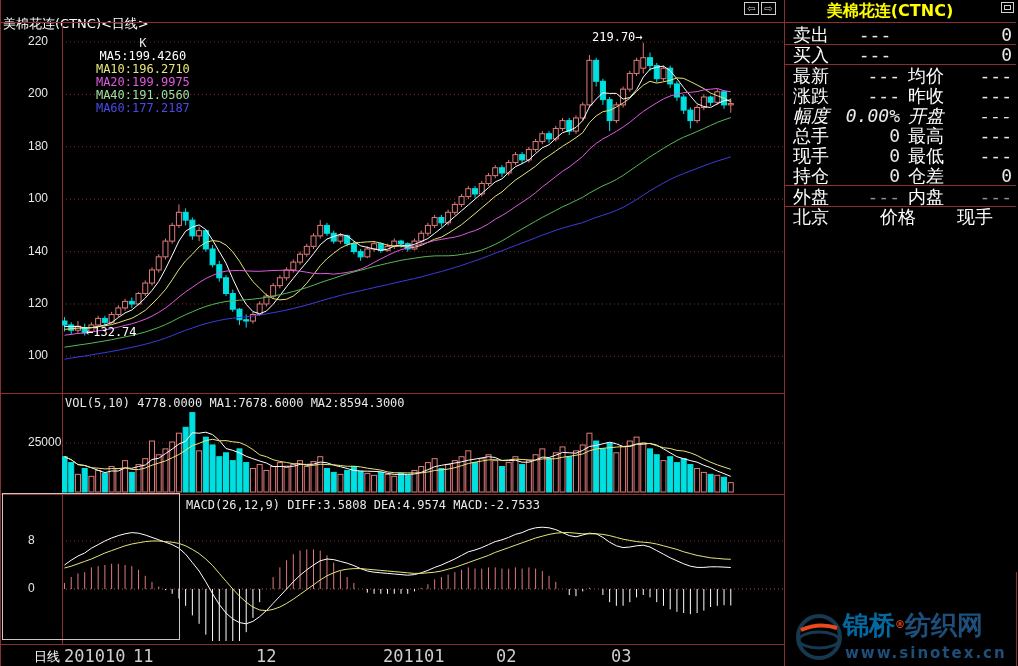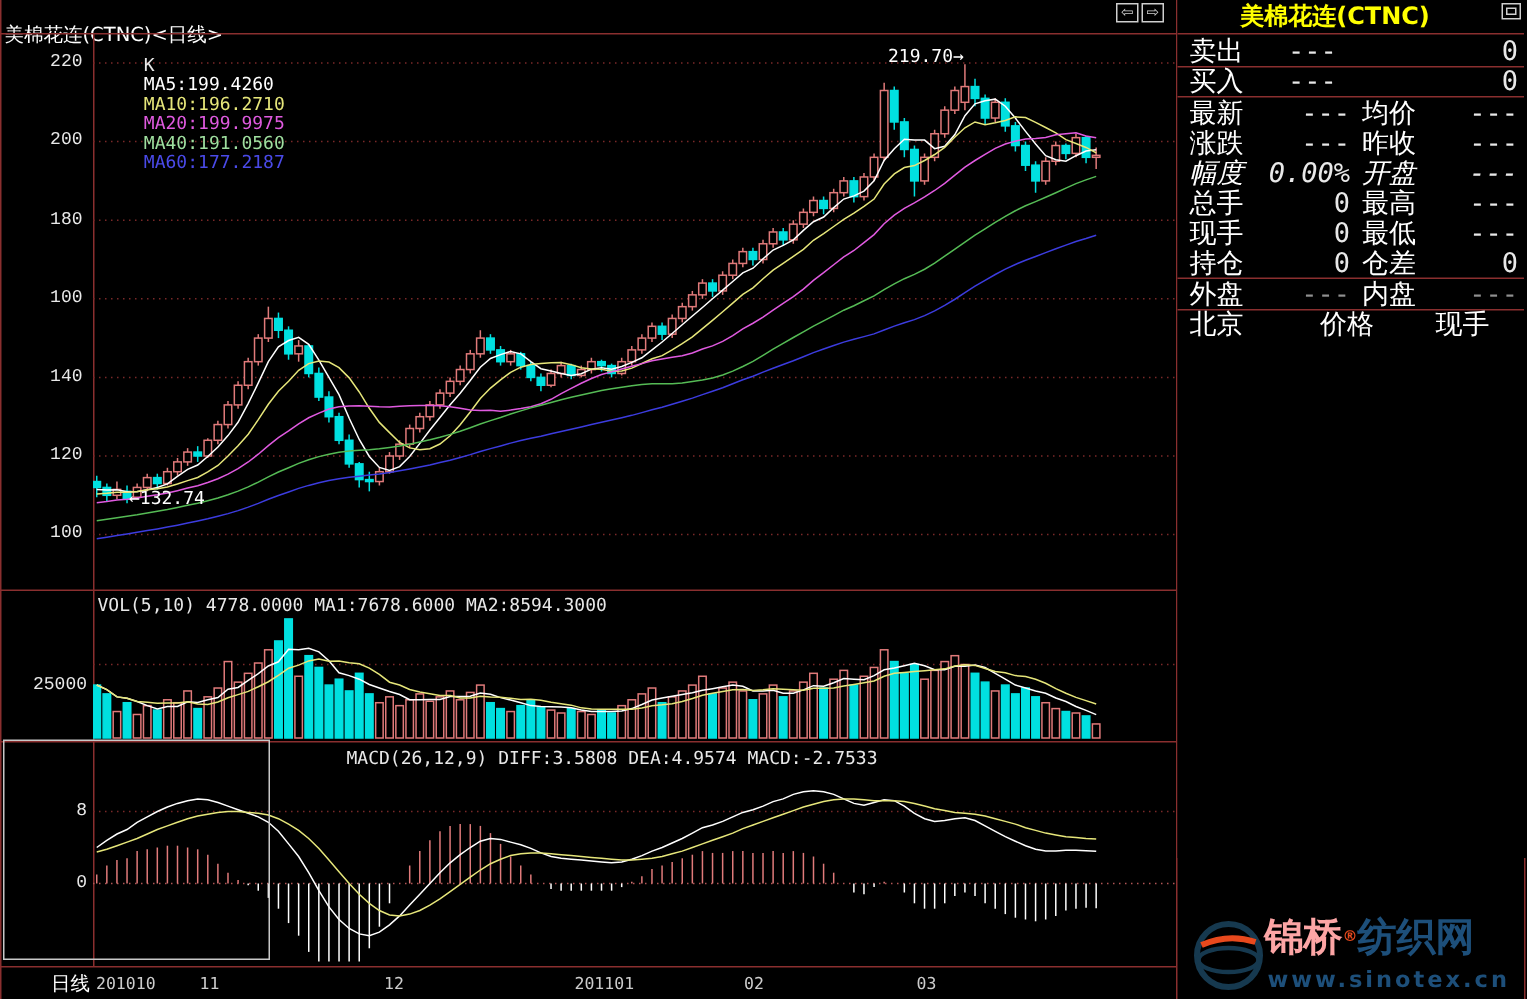"220" .gutter-label { font-family: Liberation Mono, monospace -> Liberation Sans, sans-serif; padding-left: none -> 28px; text-align: right -> left }
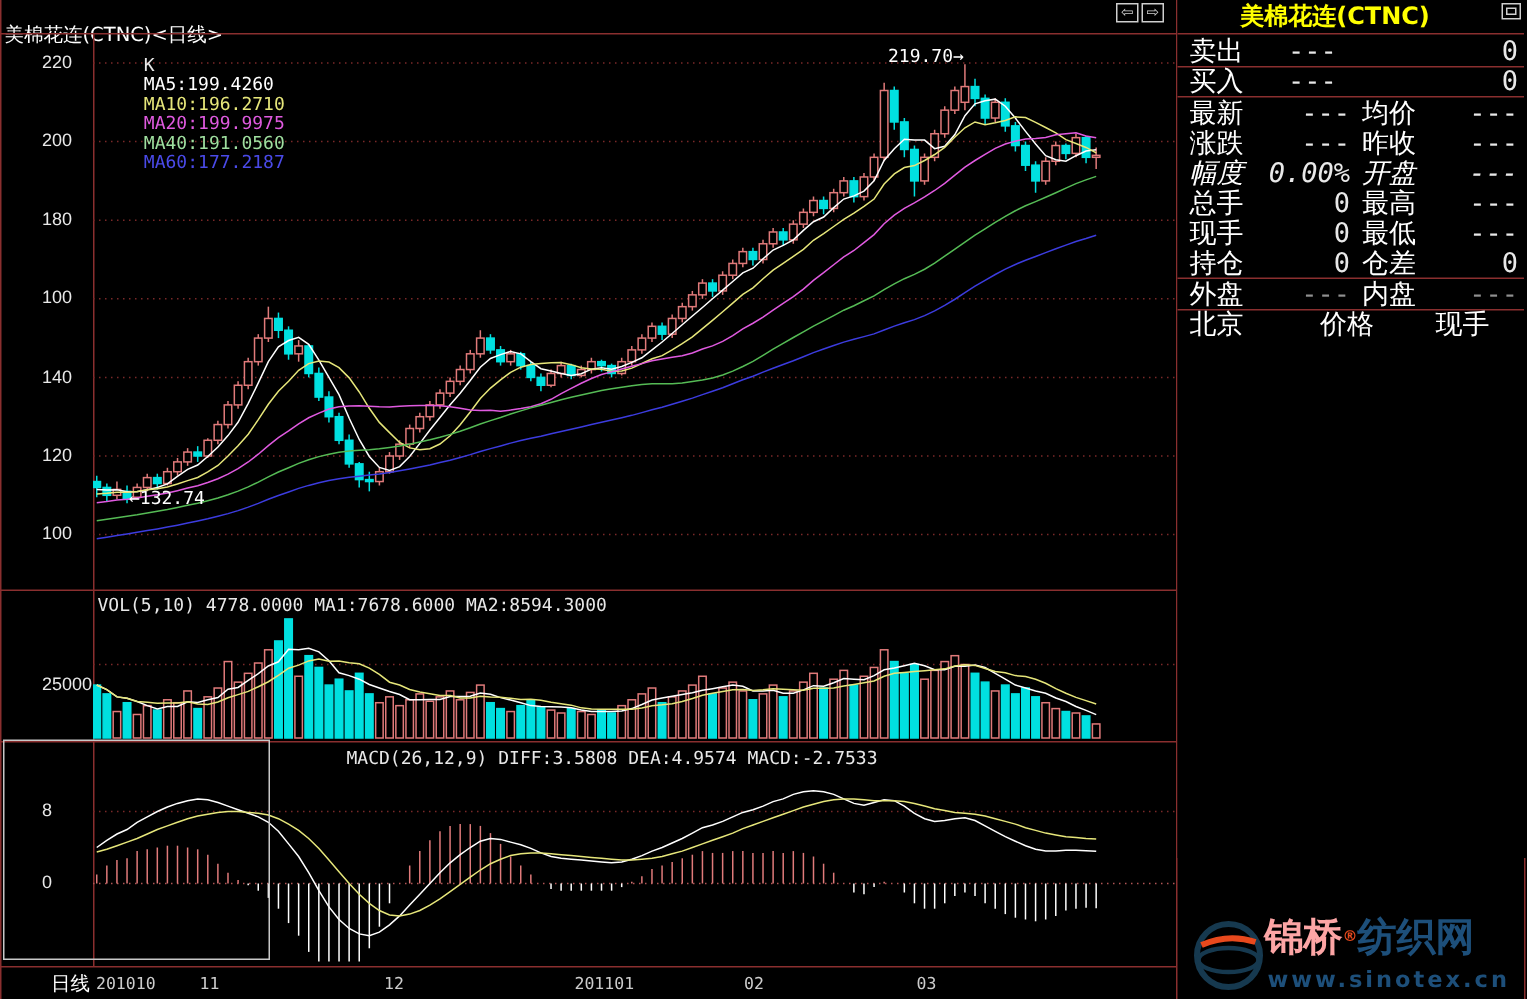"K MA5:199.4260 MA10:196.2710" div.hdrline { text-align: none -> center }
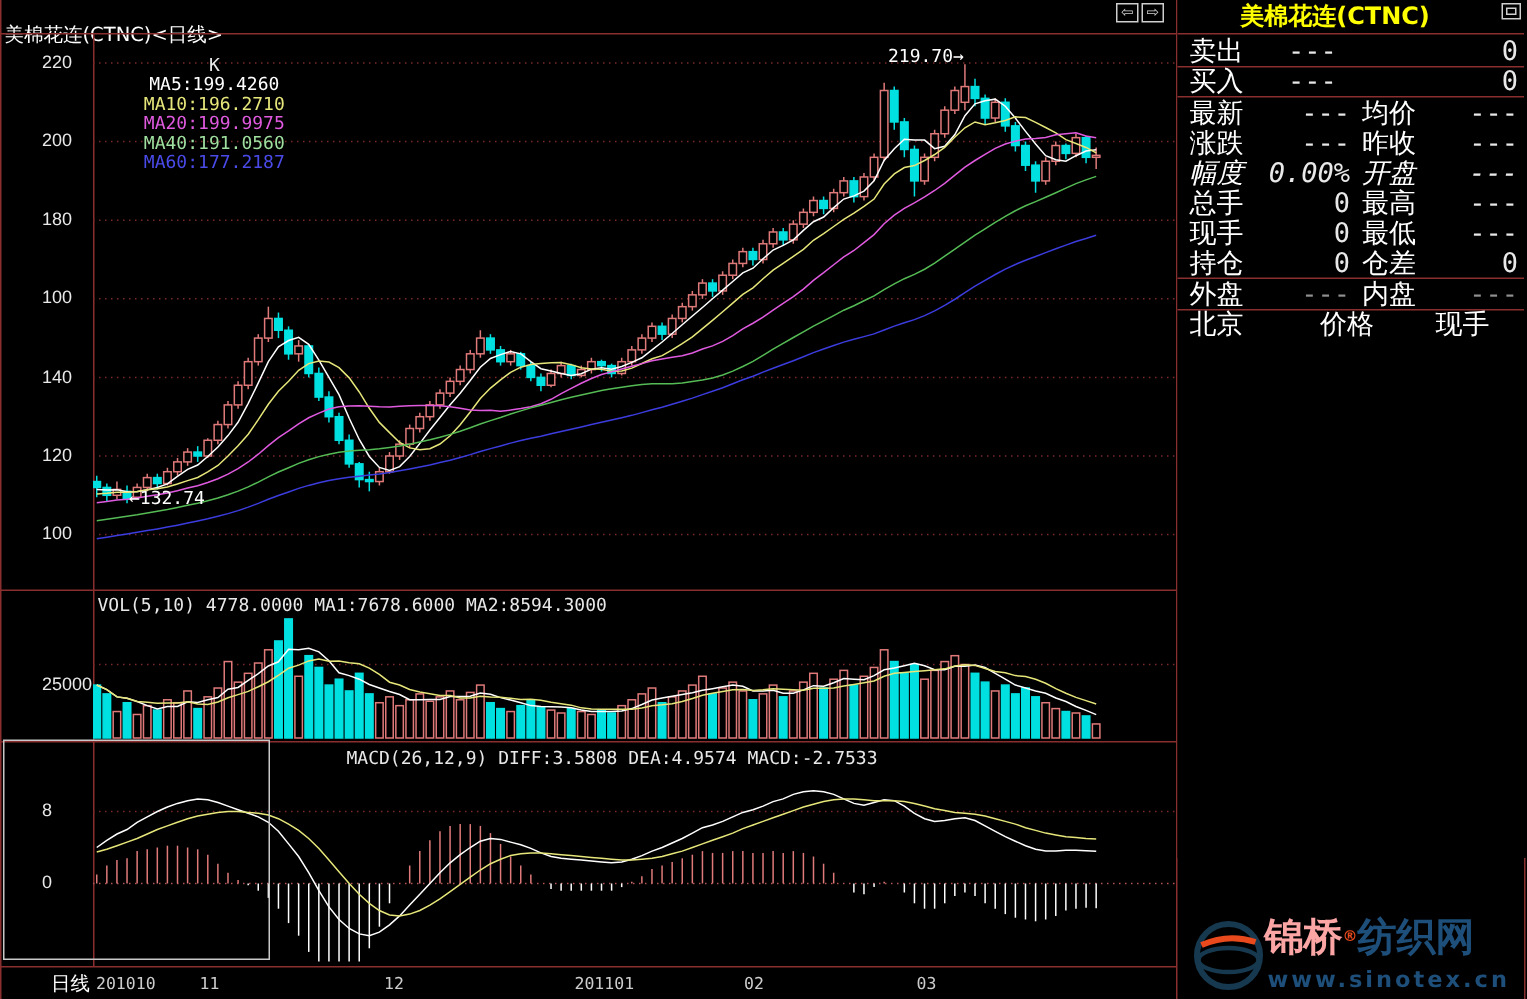"25000" div.gutter-label { top: 450px -> 436px }
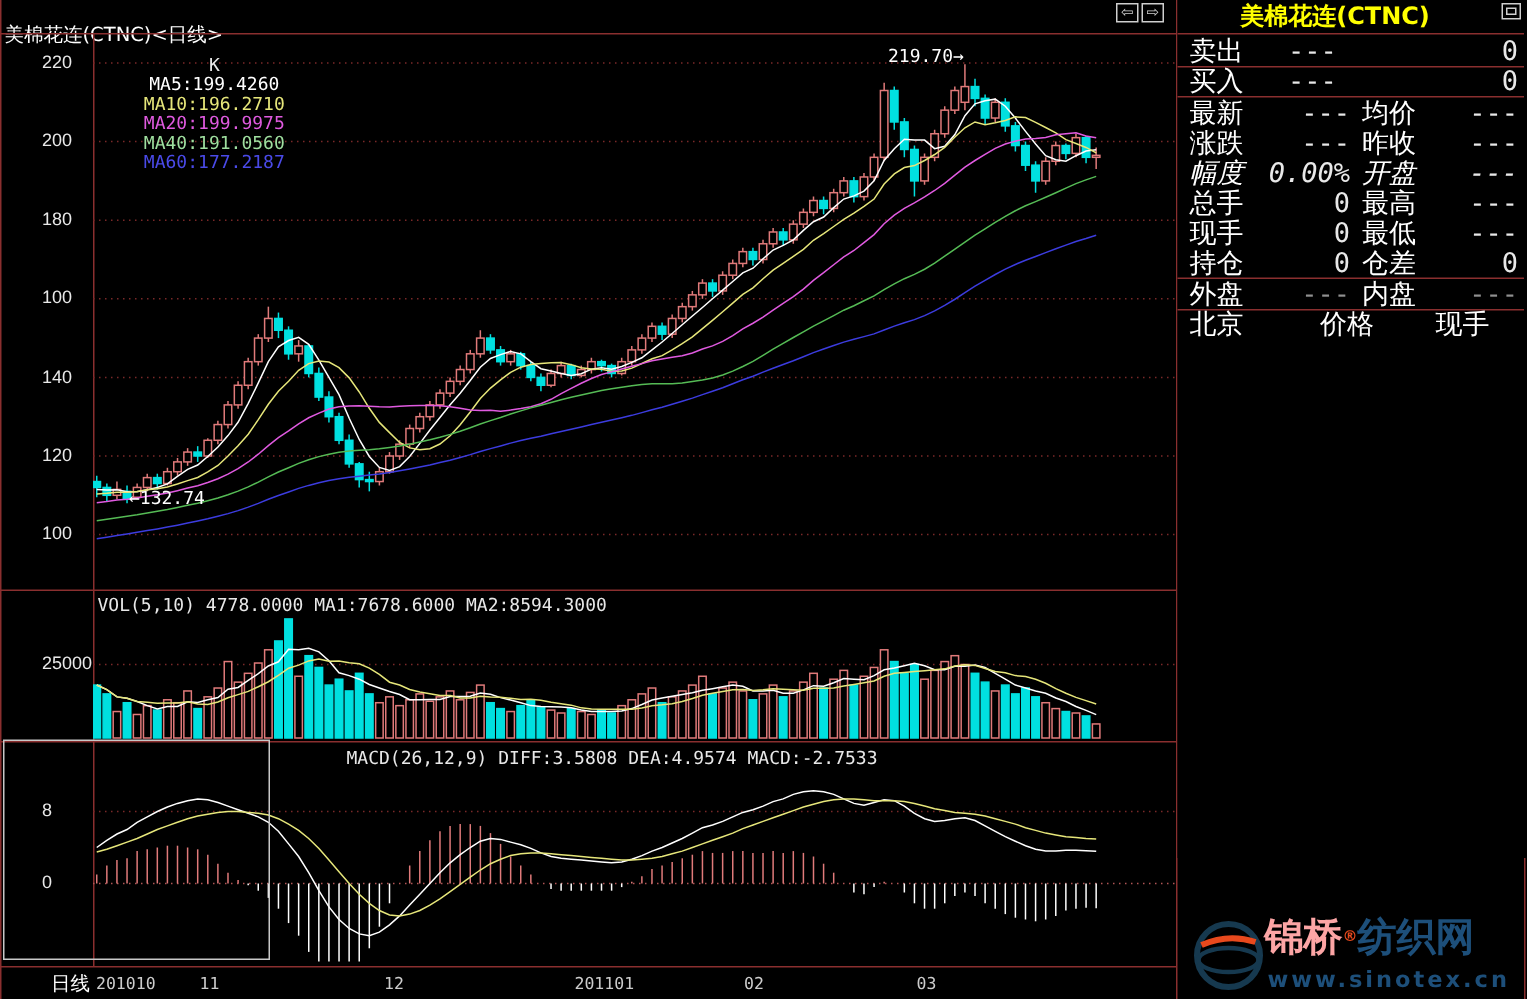"MACD(26,12,9) DIFF:3.5808 DEA:4.9574" div.hdrline { margin-left: 45px -> none }
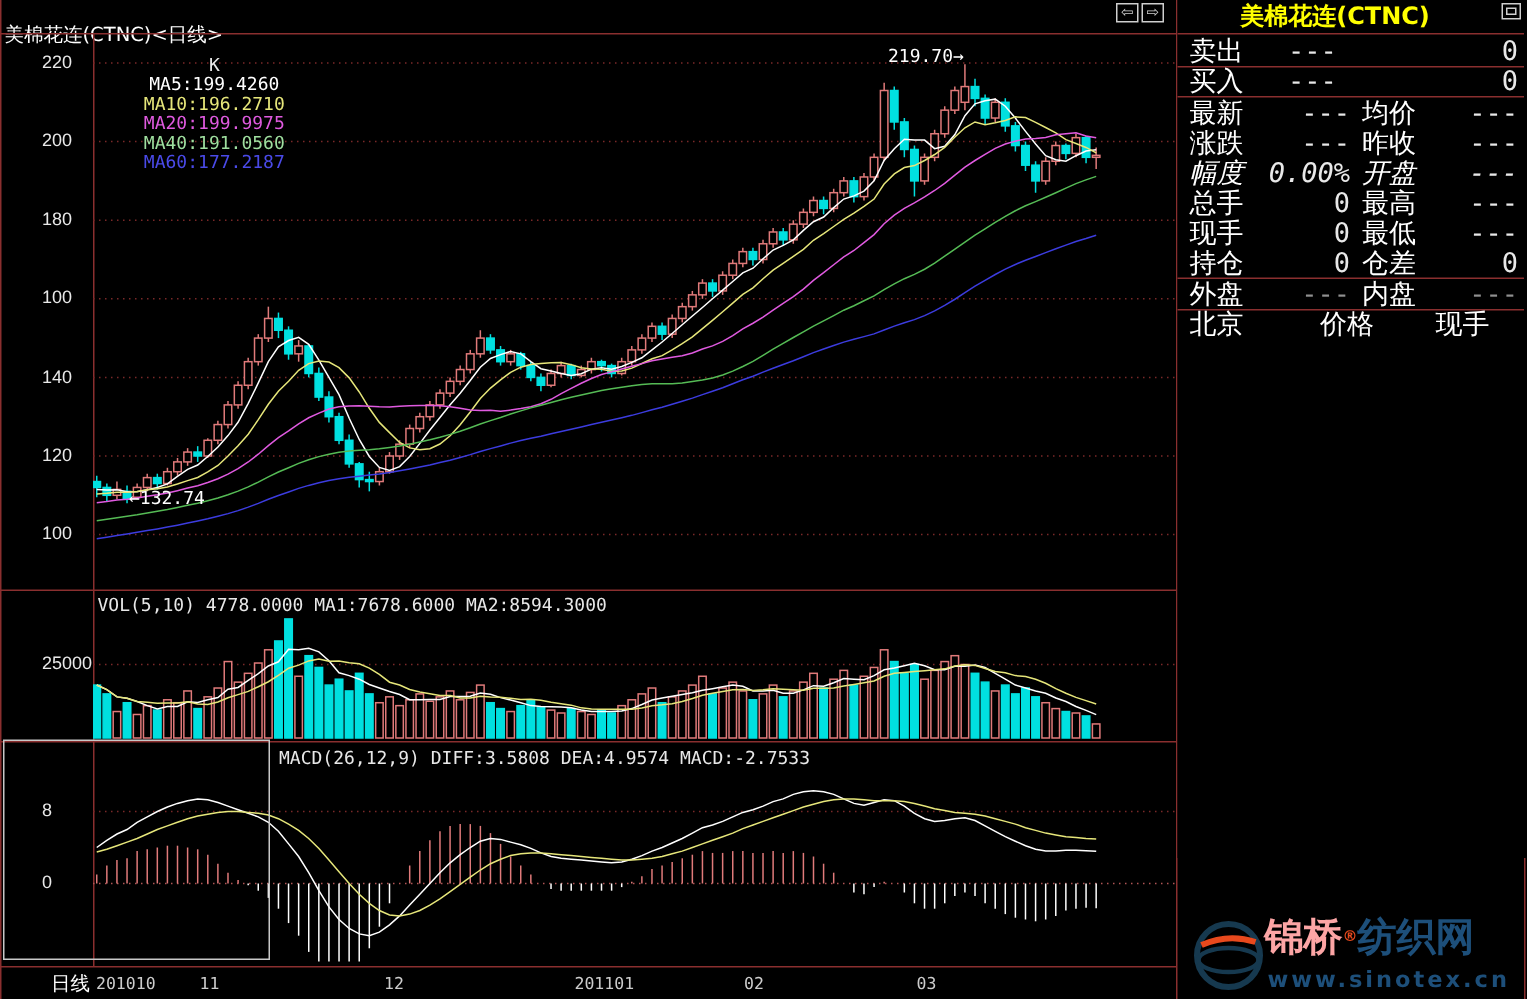"锦桥" span { color: #fca5a5 -> #0369a1 }
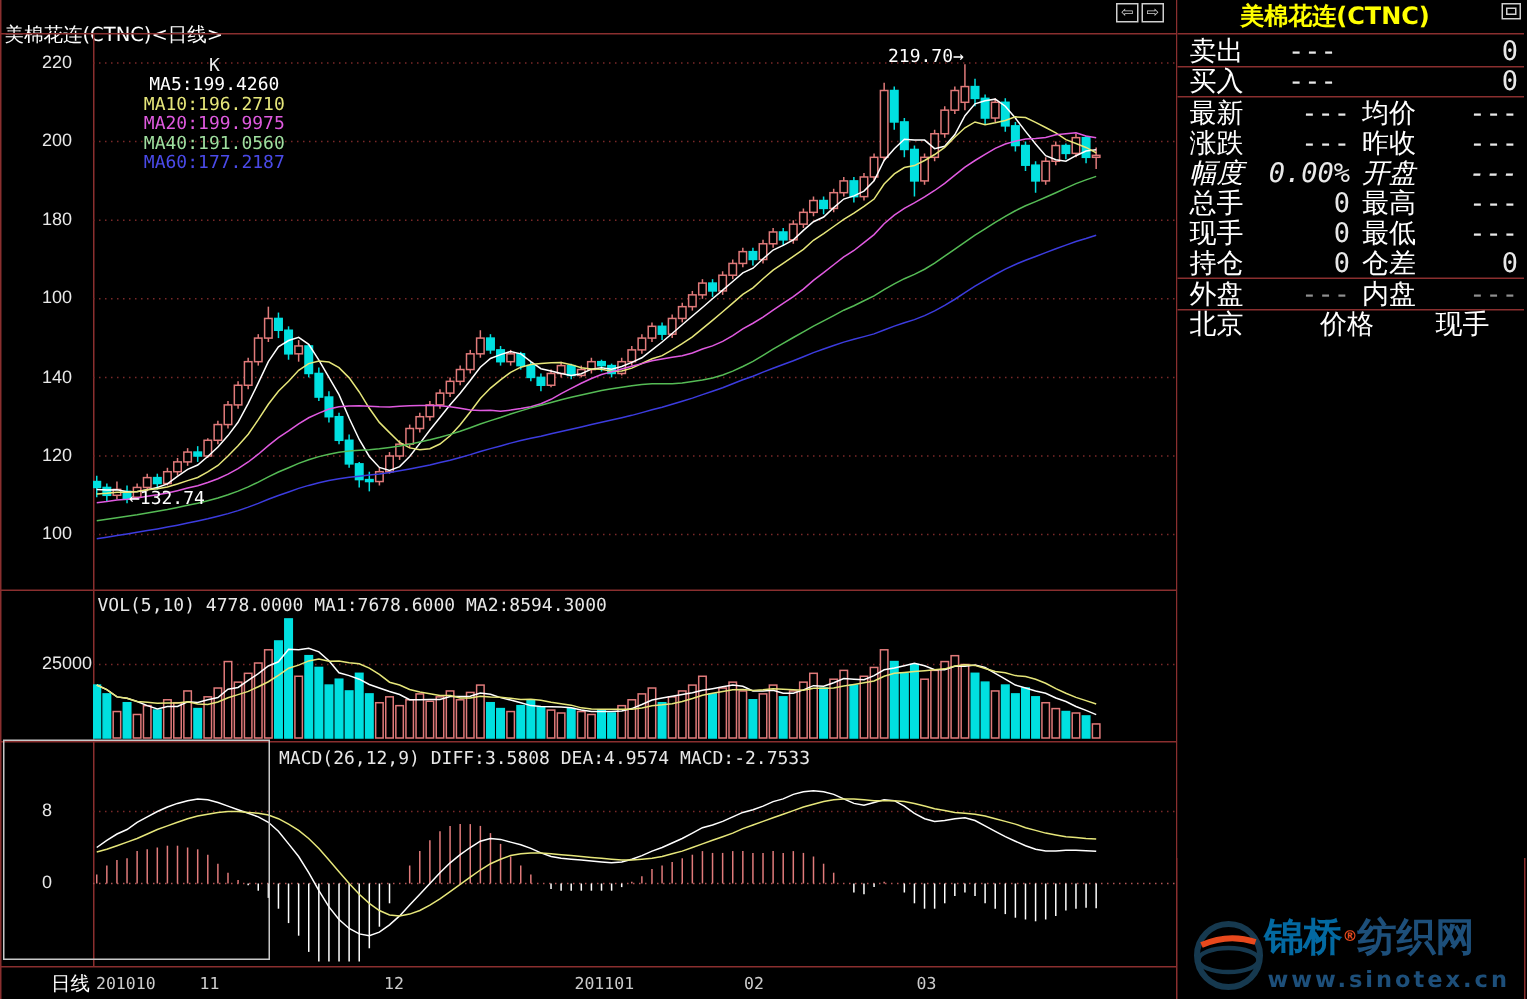"201010" .xtick { font-size: 11px -> 17px }
